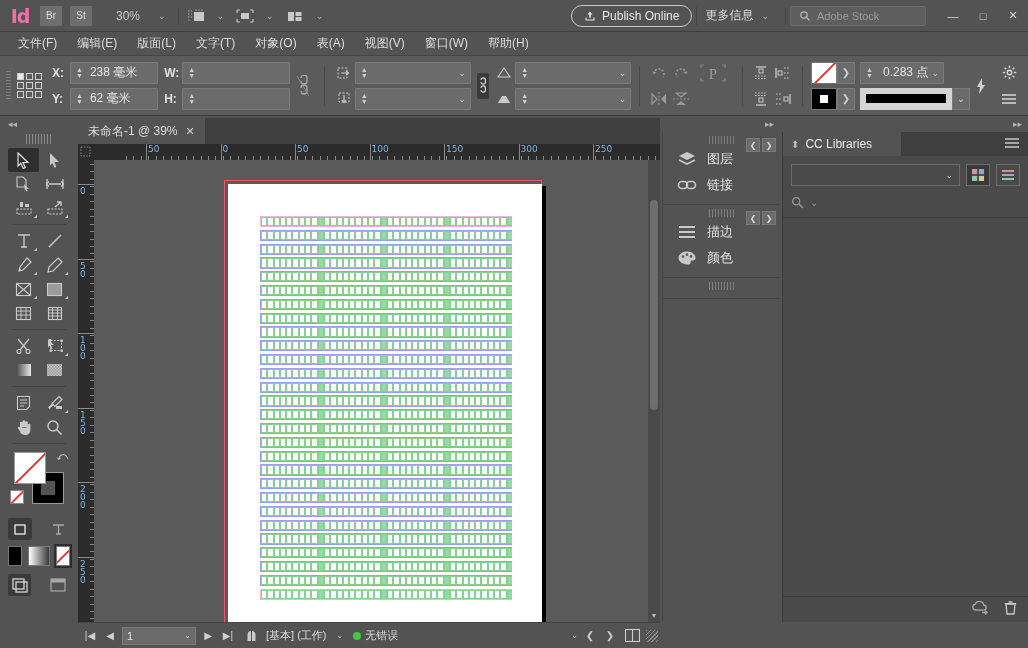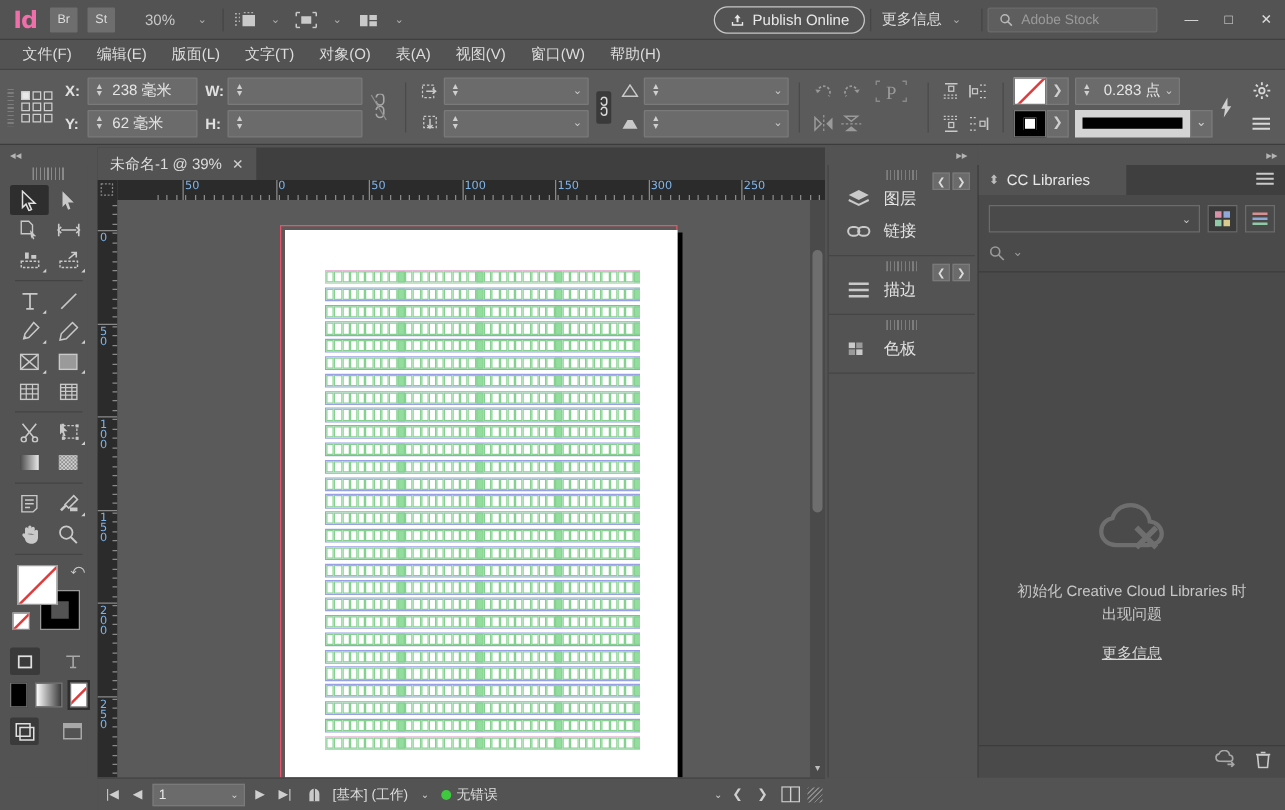"颜色" div.dockitem { html: none -> <div> <svg> <path></path> <circle></circle> <circle></circle> <circle></circle> </svg> <span>颜色</span> </div> }
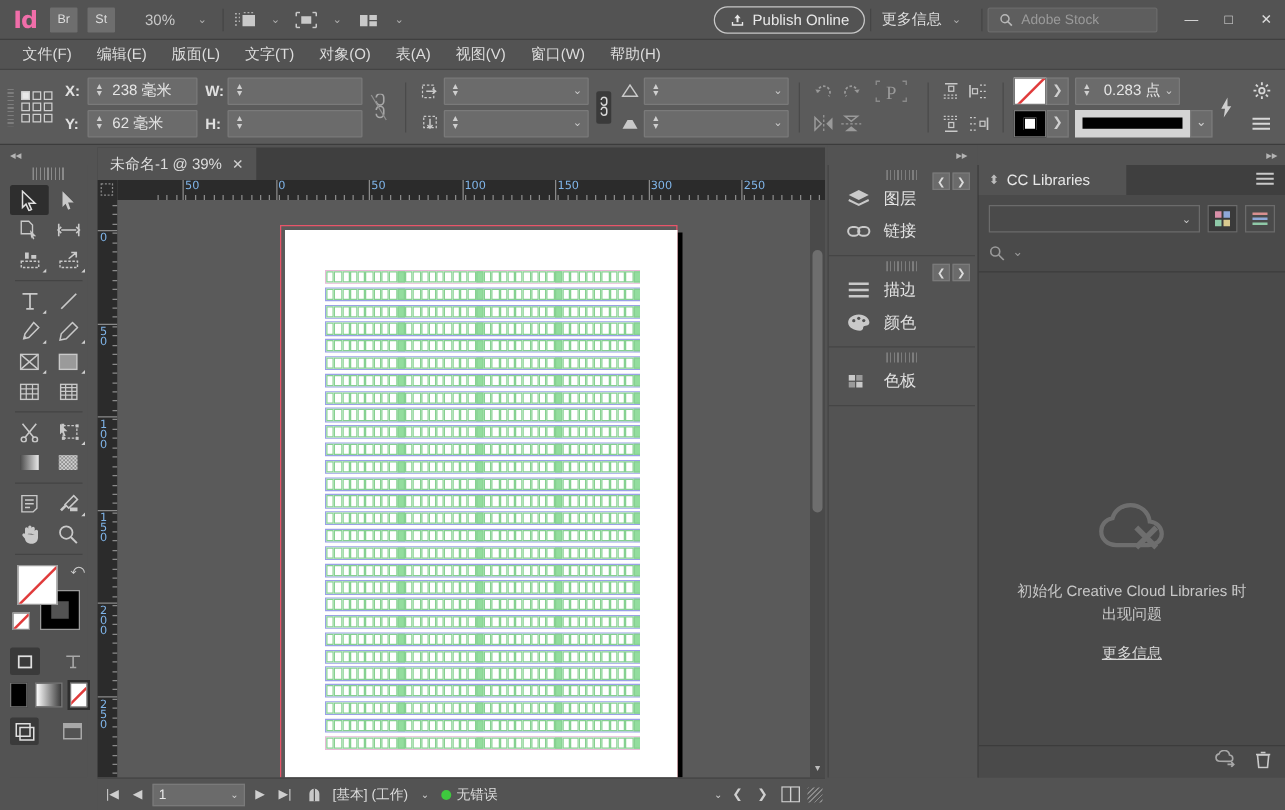"色板" div.dockitem { html: <div> <svg> <rect></rect> <rect></rect> <rect></rect> <rect></rect> </svg> <span>色板</span> </div> -> none }
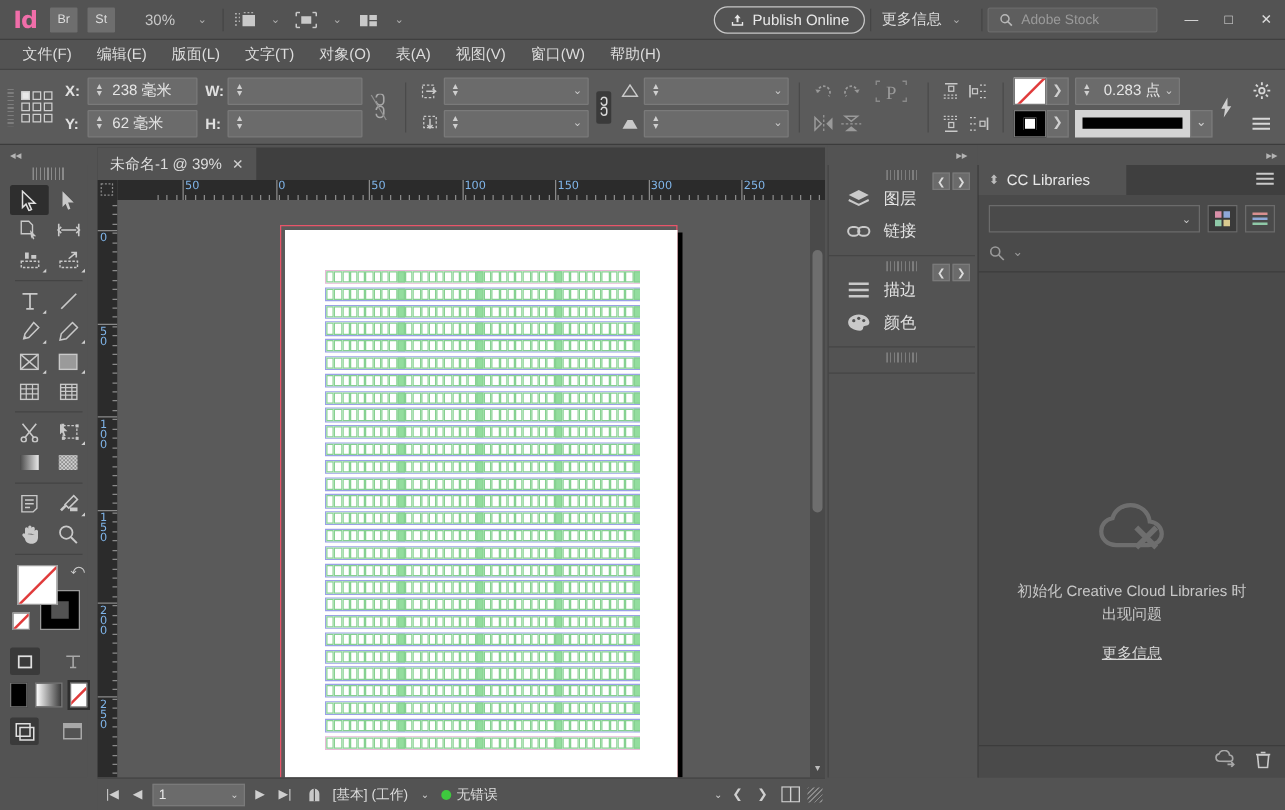"初始化 Creative Cloud Libraries 时出现问题" div.ccbody { html: <div> <div> <svg> <path></path> <path></path> </svg> <p>初始化 Creative Cloud Libraries 时出现问题</p> <a>更多信息</a> </div> </div> -> none }
